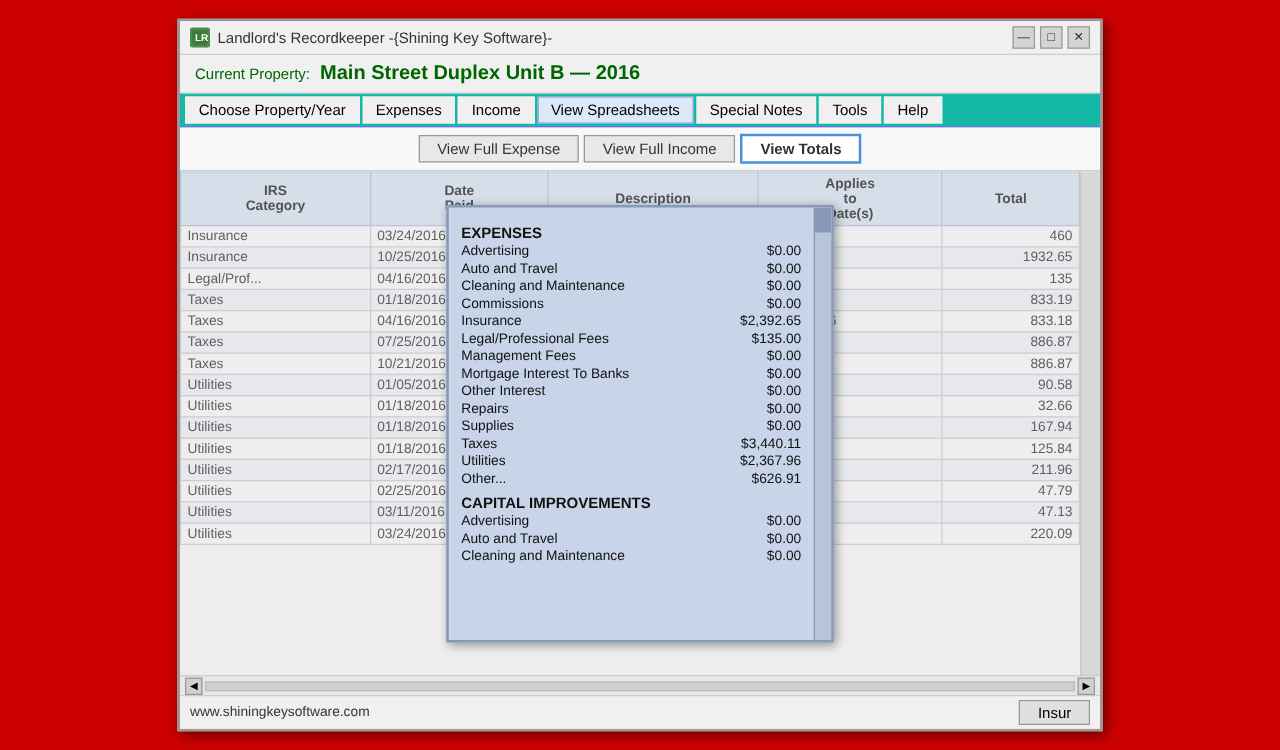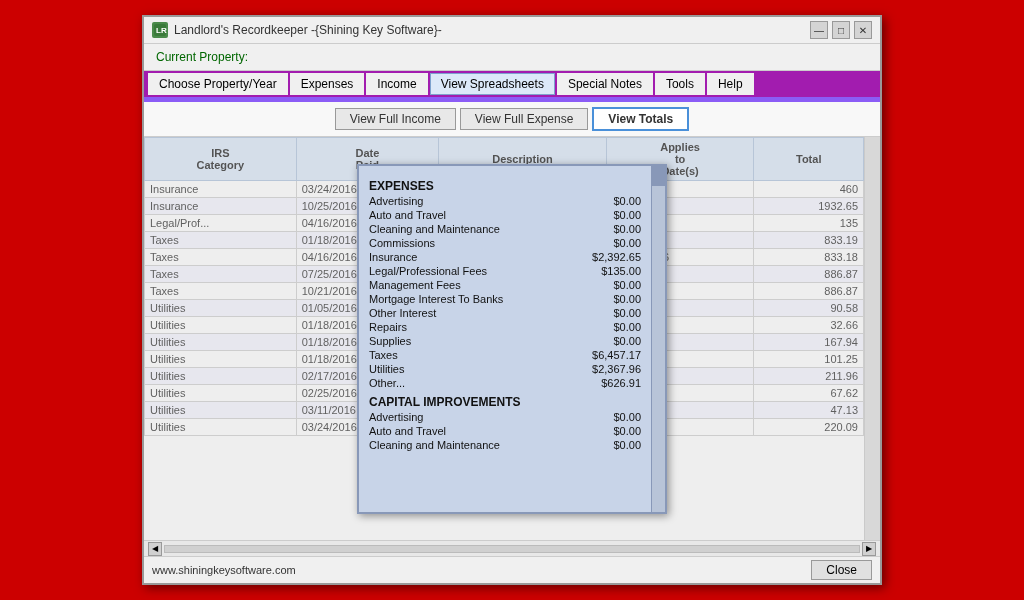"Main Street Duplex Unit B" span.property-name { html: none -> <span>Main Street Duplex Unit B — 2016</span> }
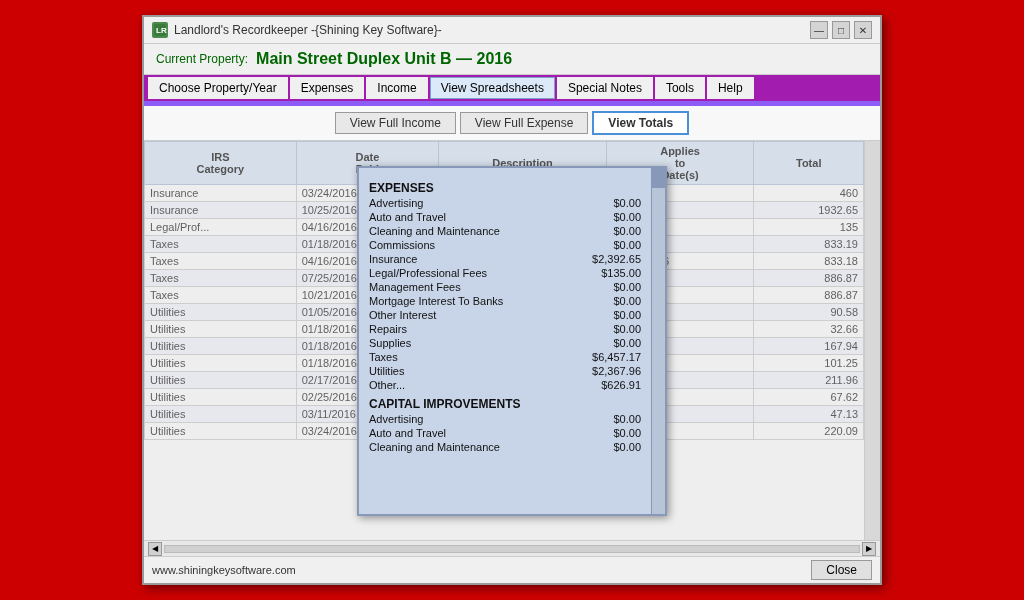"Choose Property/Year" .menu-bar { background: #a21caf -> #14b8a6; border-bottom: 5px solid #8b5cf6 -> 1px solid #8b5cf6 }
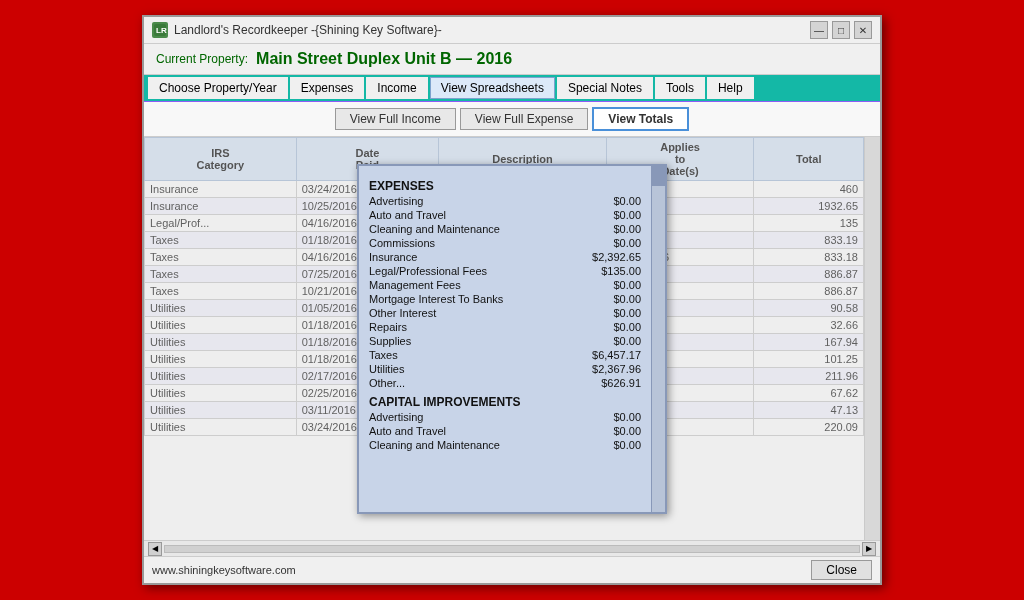"View Full Income" button.tool-btn { order: before "View Full Expense" -> after "View Full Expense" }
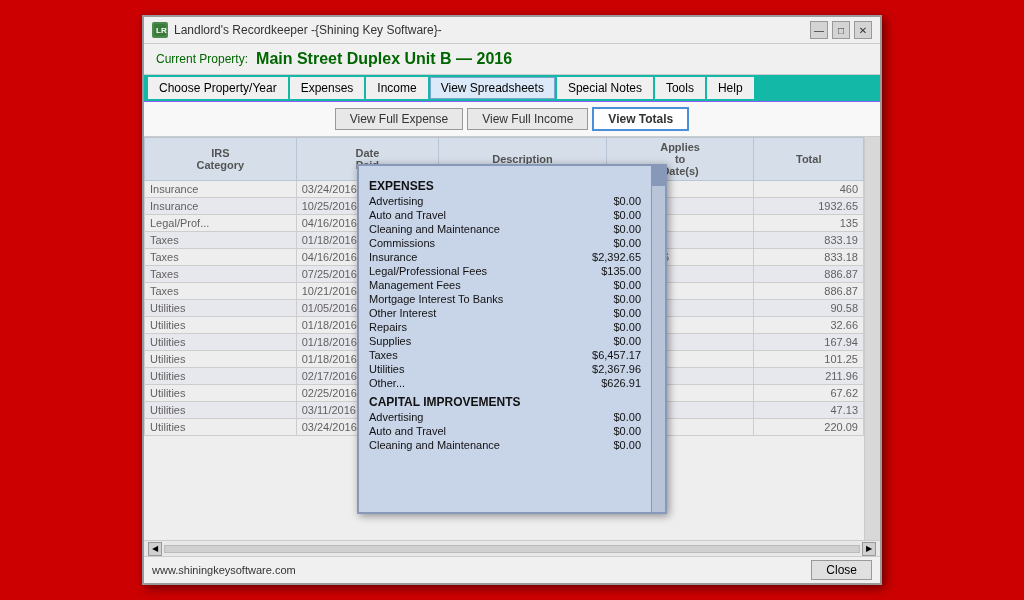"$6,457.17" span.value { text: $6,457.17 -> $3,440.11 }
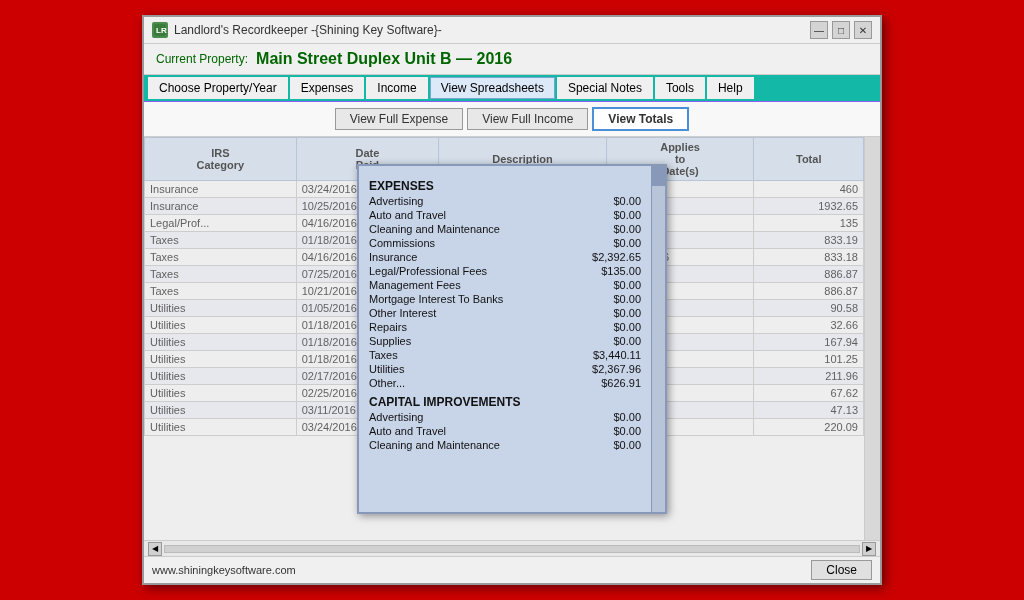"101.25" td { text: 101.25 -> 125.84 }
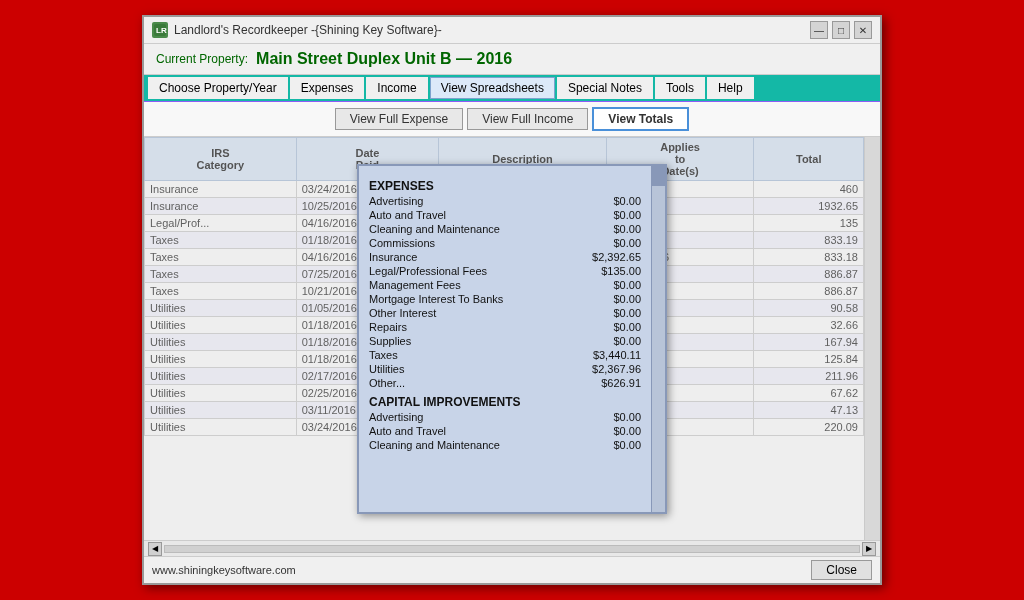"67.62" td { text: 67.62 -> 47.79 }
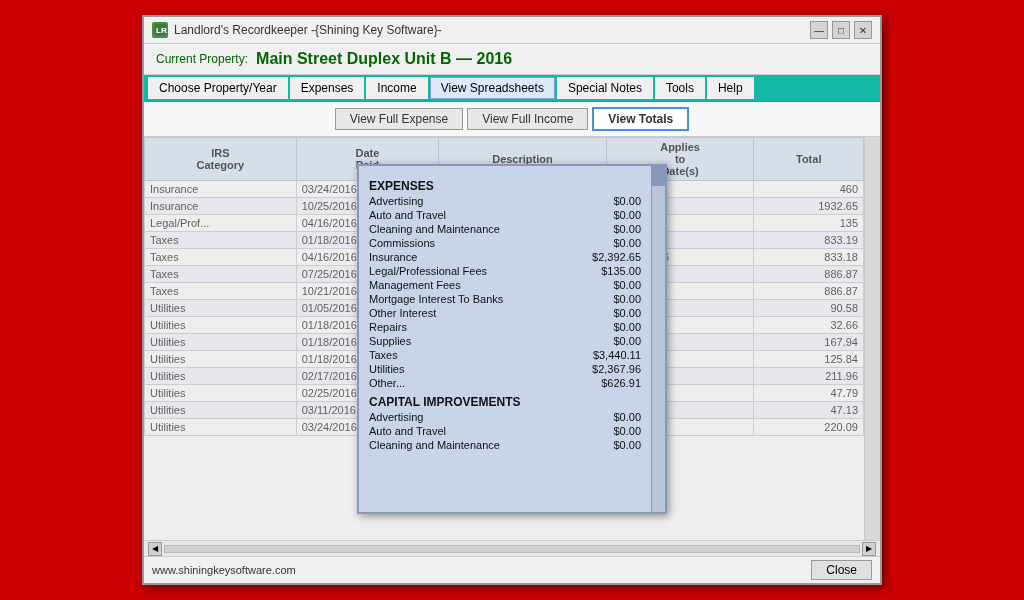"Close" button.exit-btn { text: Close -> Insur }
